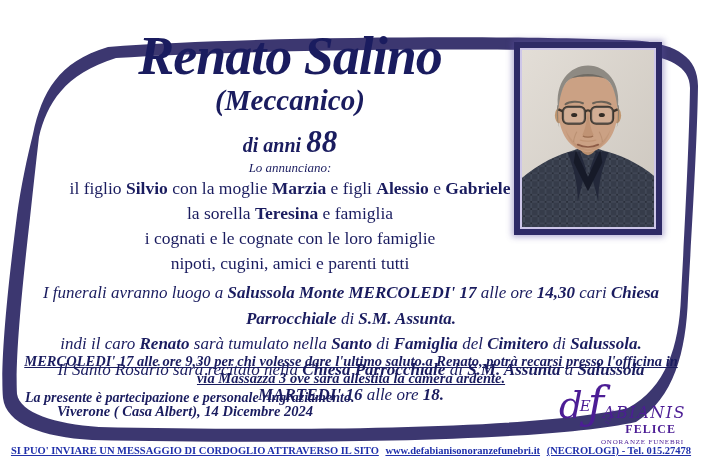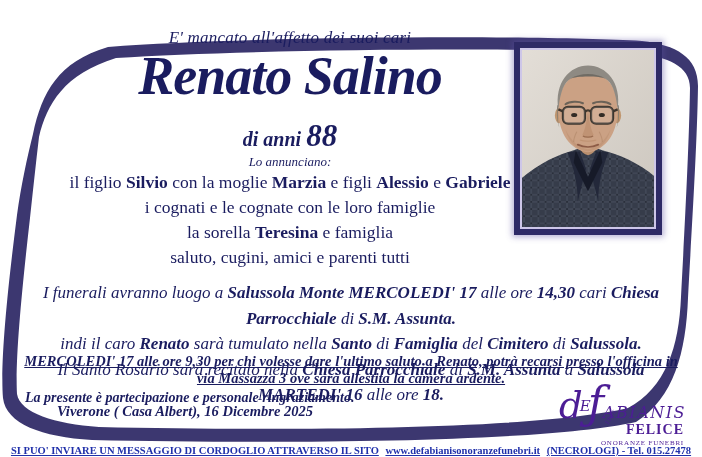"E' mancato all'affetto dei suoi" div.header-line { html: <div>E' mancato all'affetto dei suoi cari</div> -> none }
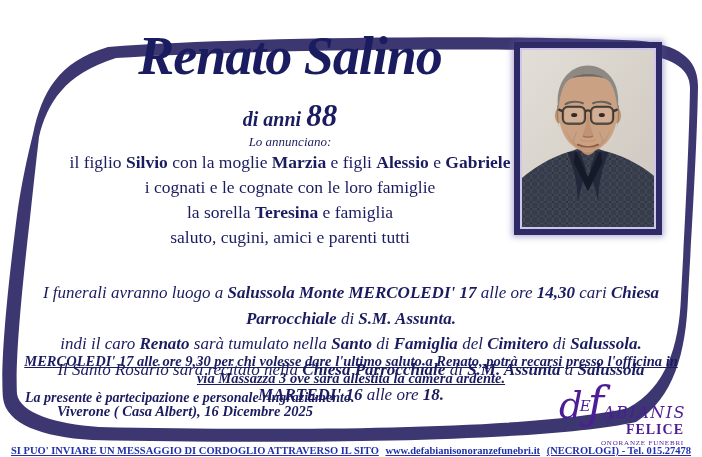"(Meccanico)" div.profession { html: none -> <div>(Meccanico)</div> }
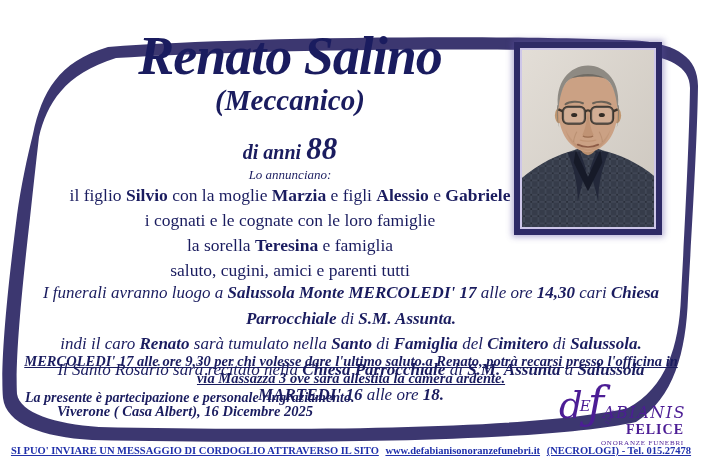"di anni 88" .age-line { margin-top: 14px -> 7px }
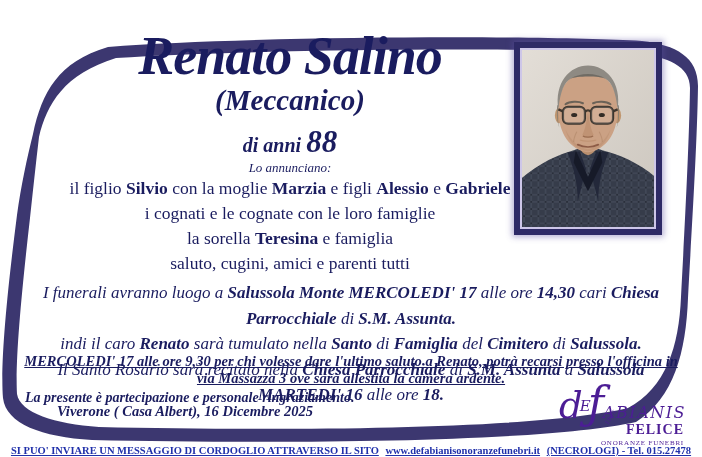"i cognati e le cognate" div.family-line { order: before "la sorella Teresina e famiglia" -> after "la sorella Teresina e famiglia" }
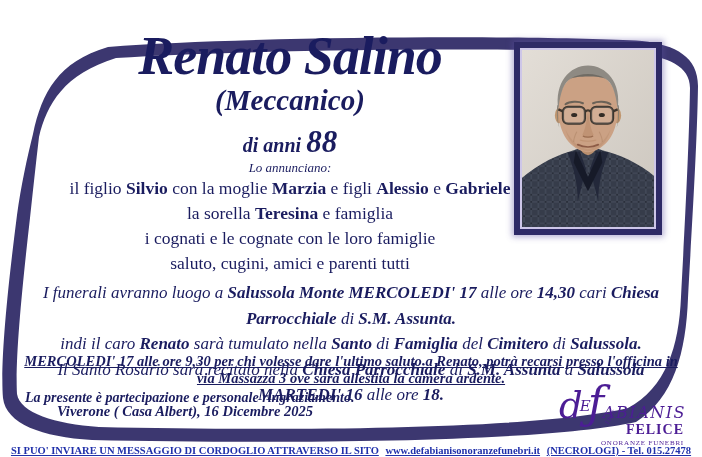"saluto, cugini, amici e parenti" span { text: saluto -> nipoti }
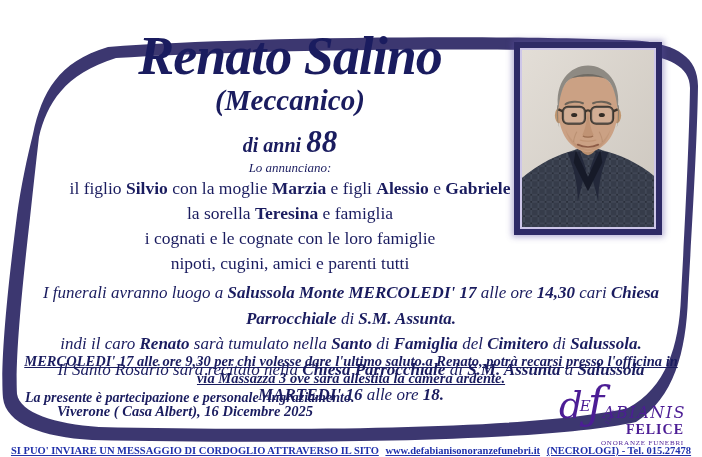"Viverone ( Casa Albert), 16" div.abs { text: 16 Dicembre  2025 -> 14 Dicembre  2024 }
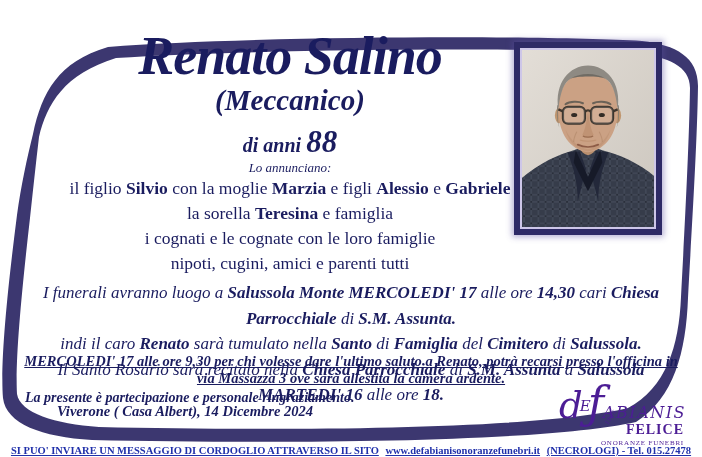"FELICE" .logo-sub1 { font-size: 14px -> 12px; margin-right: 2px -> 10px }
